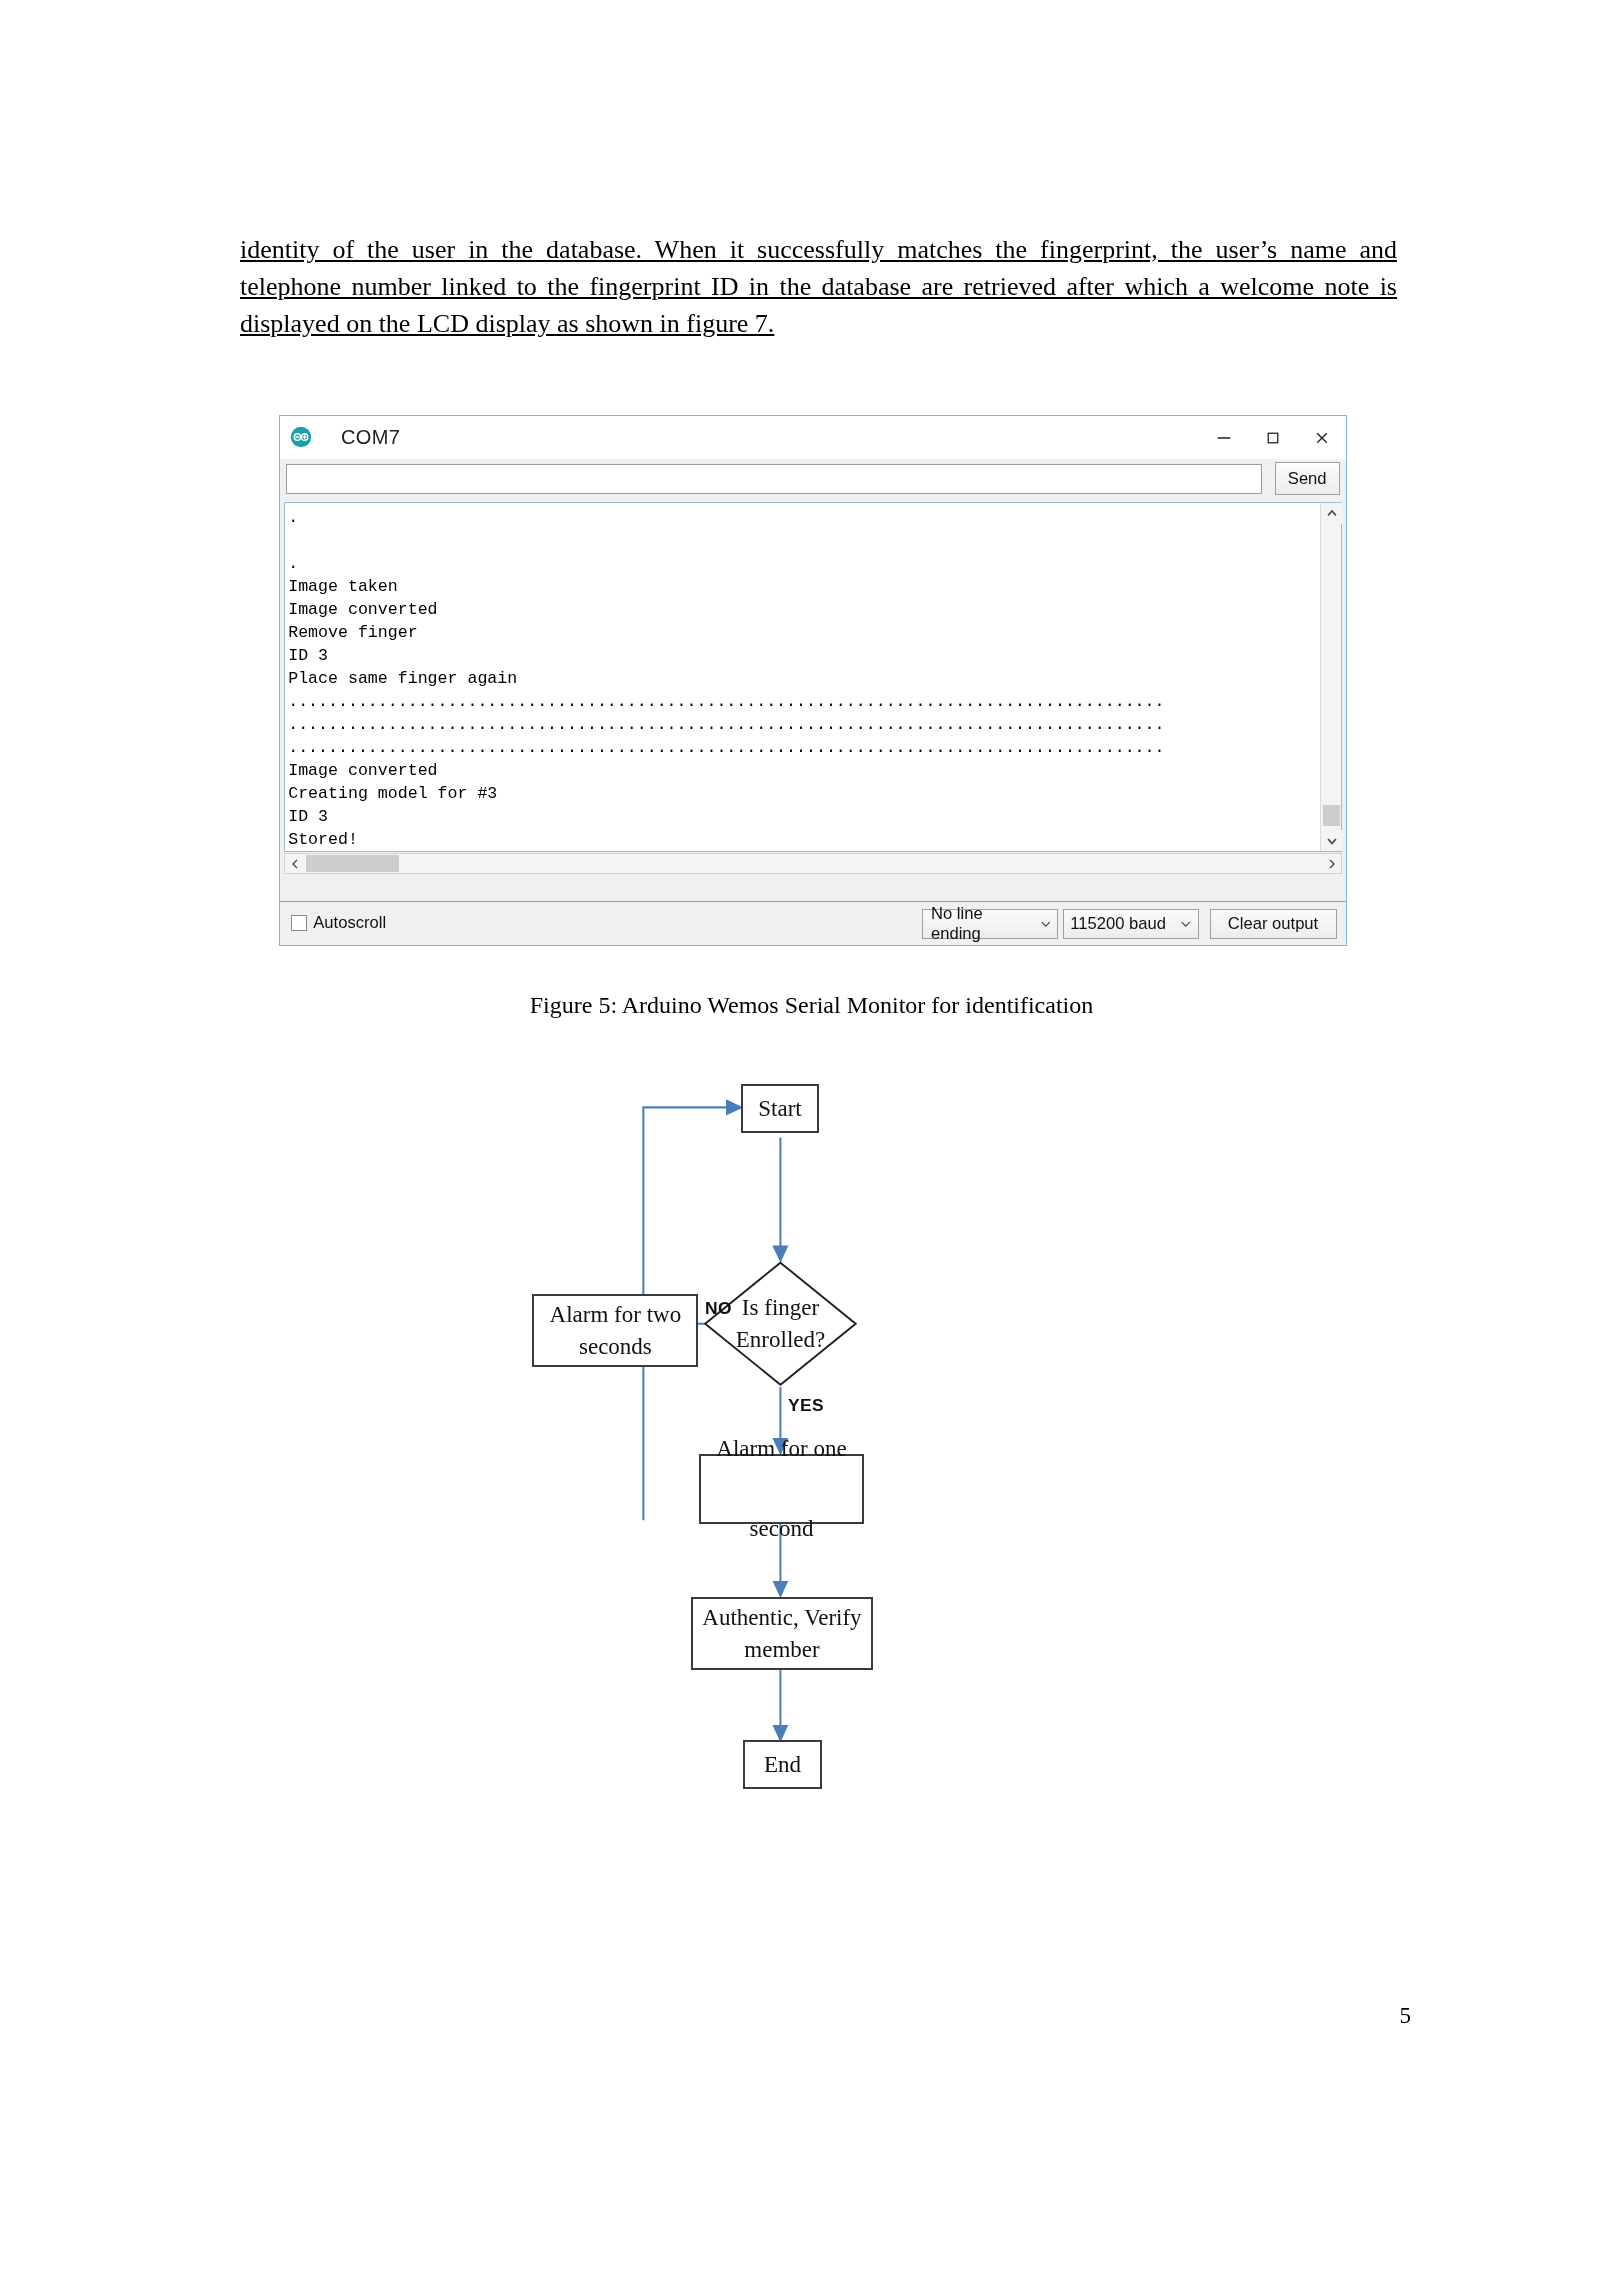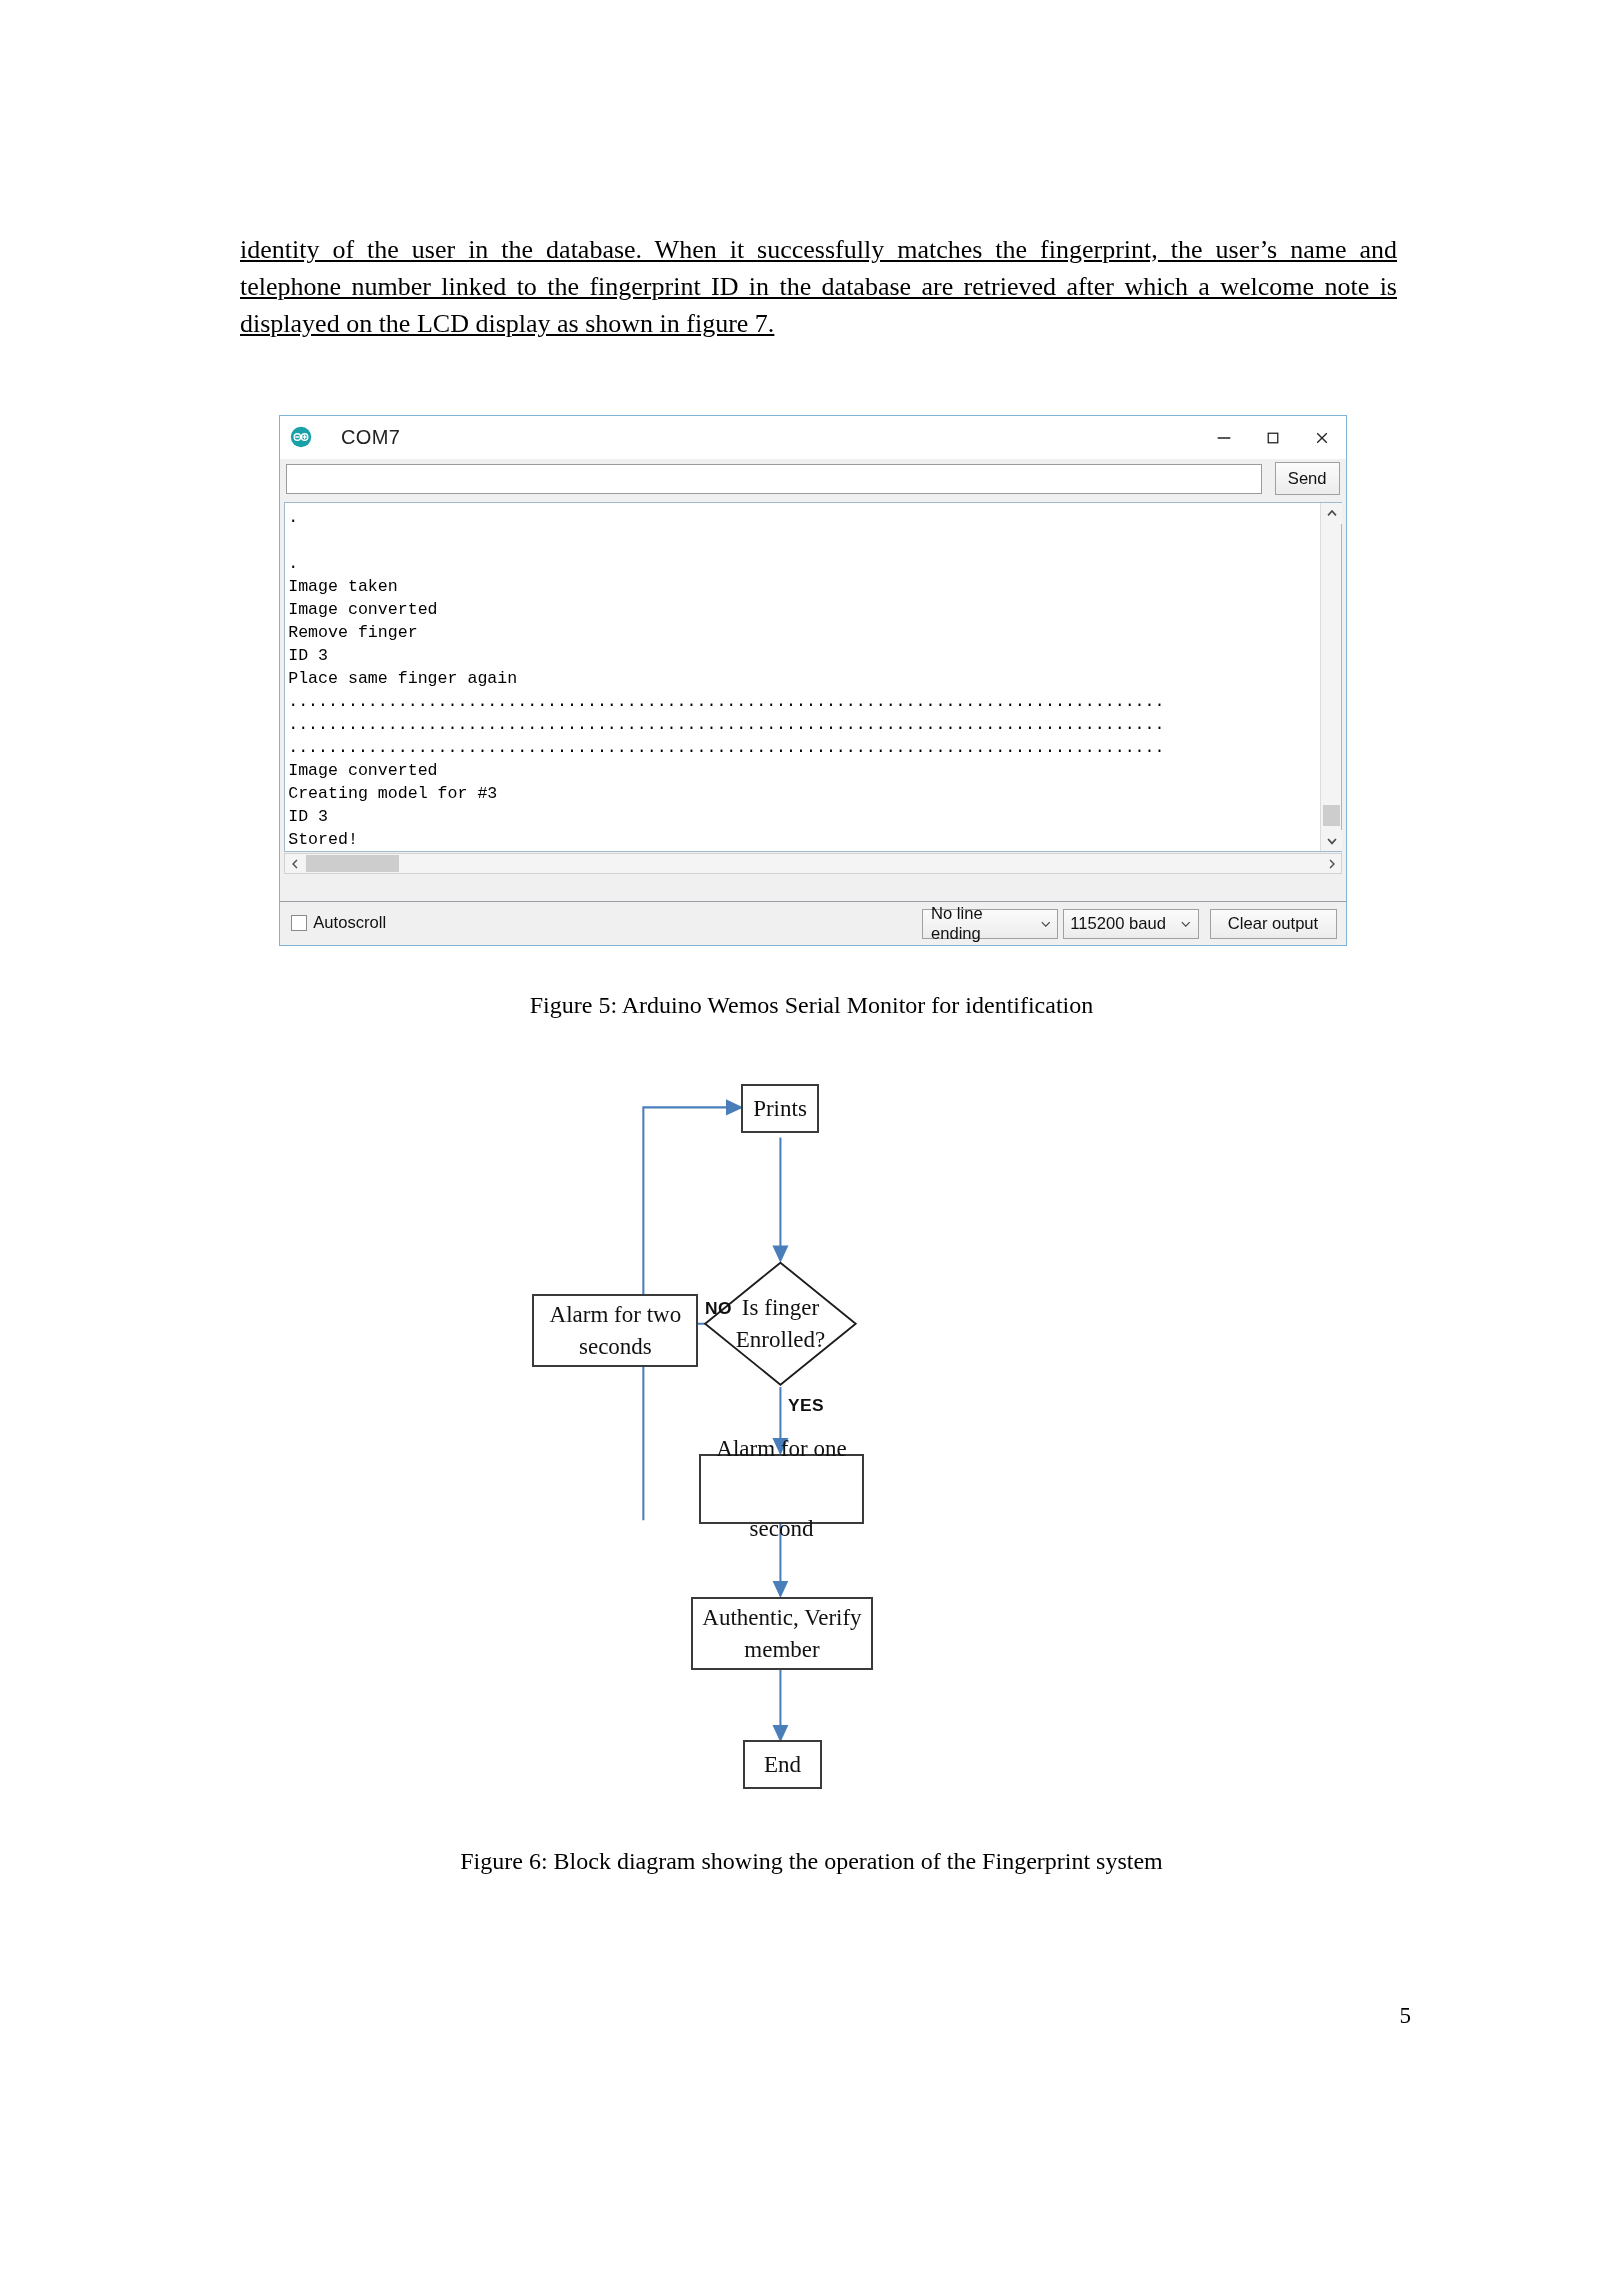"Prints" span { text: Prints -> Start }
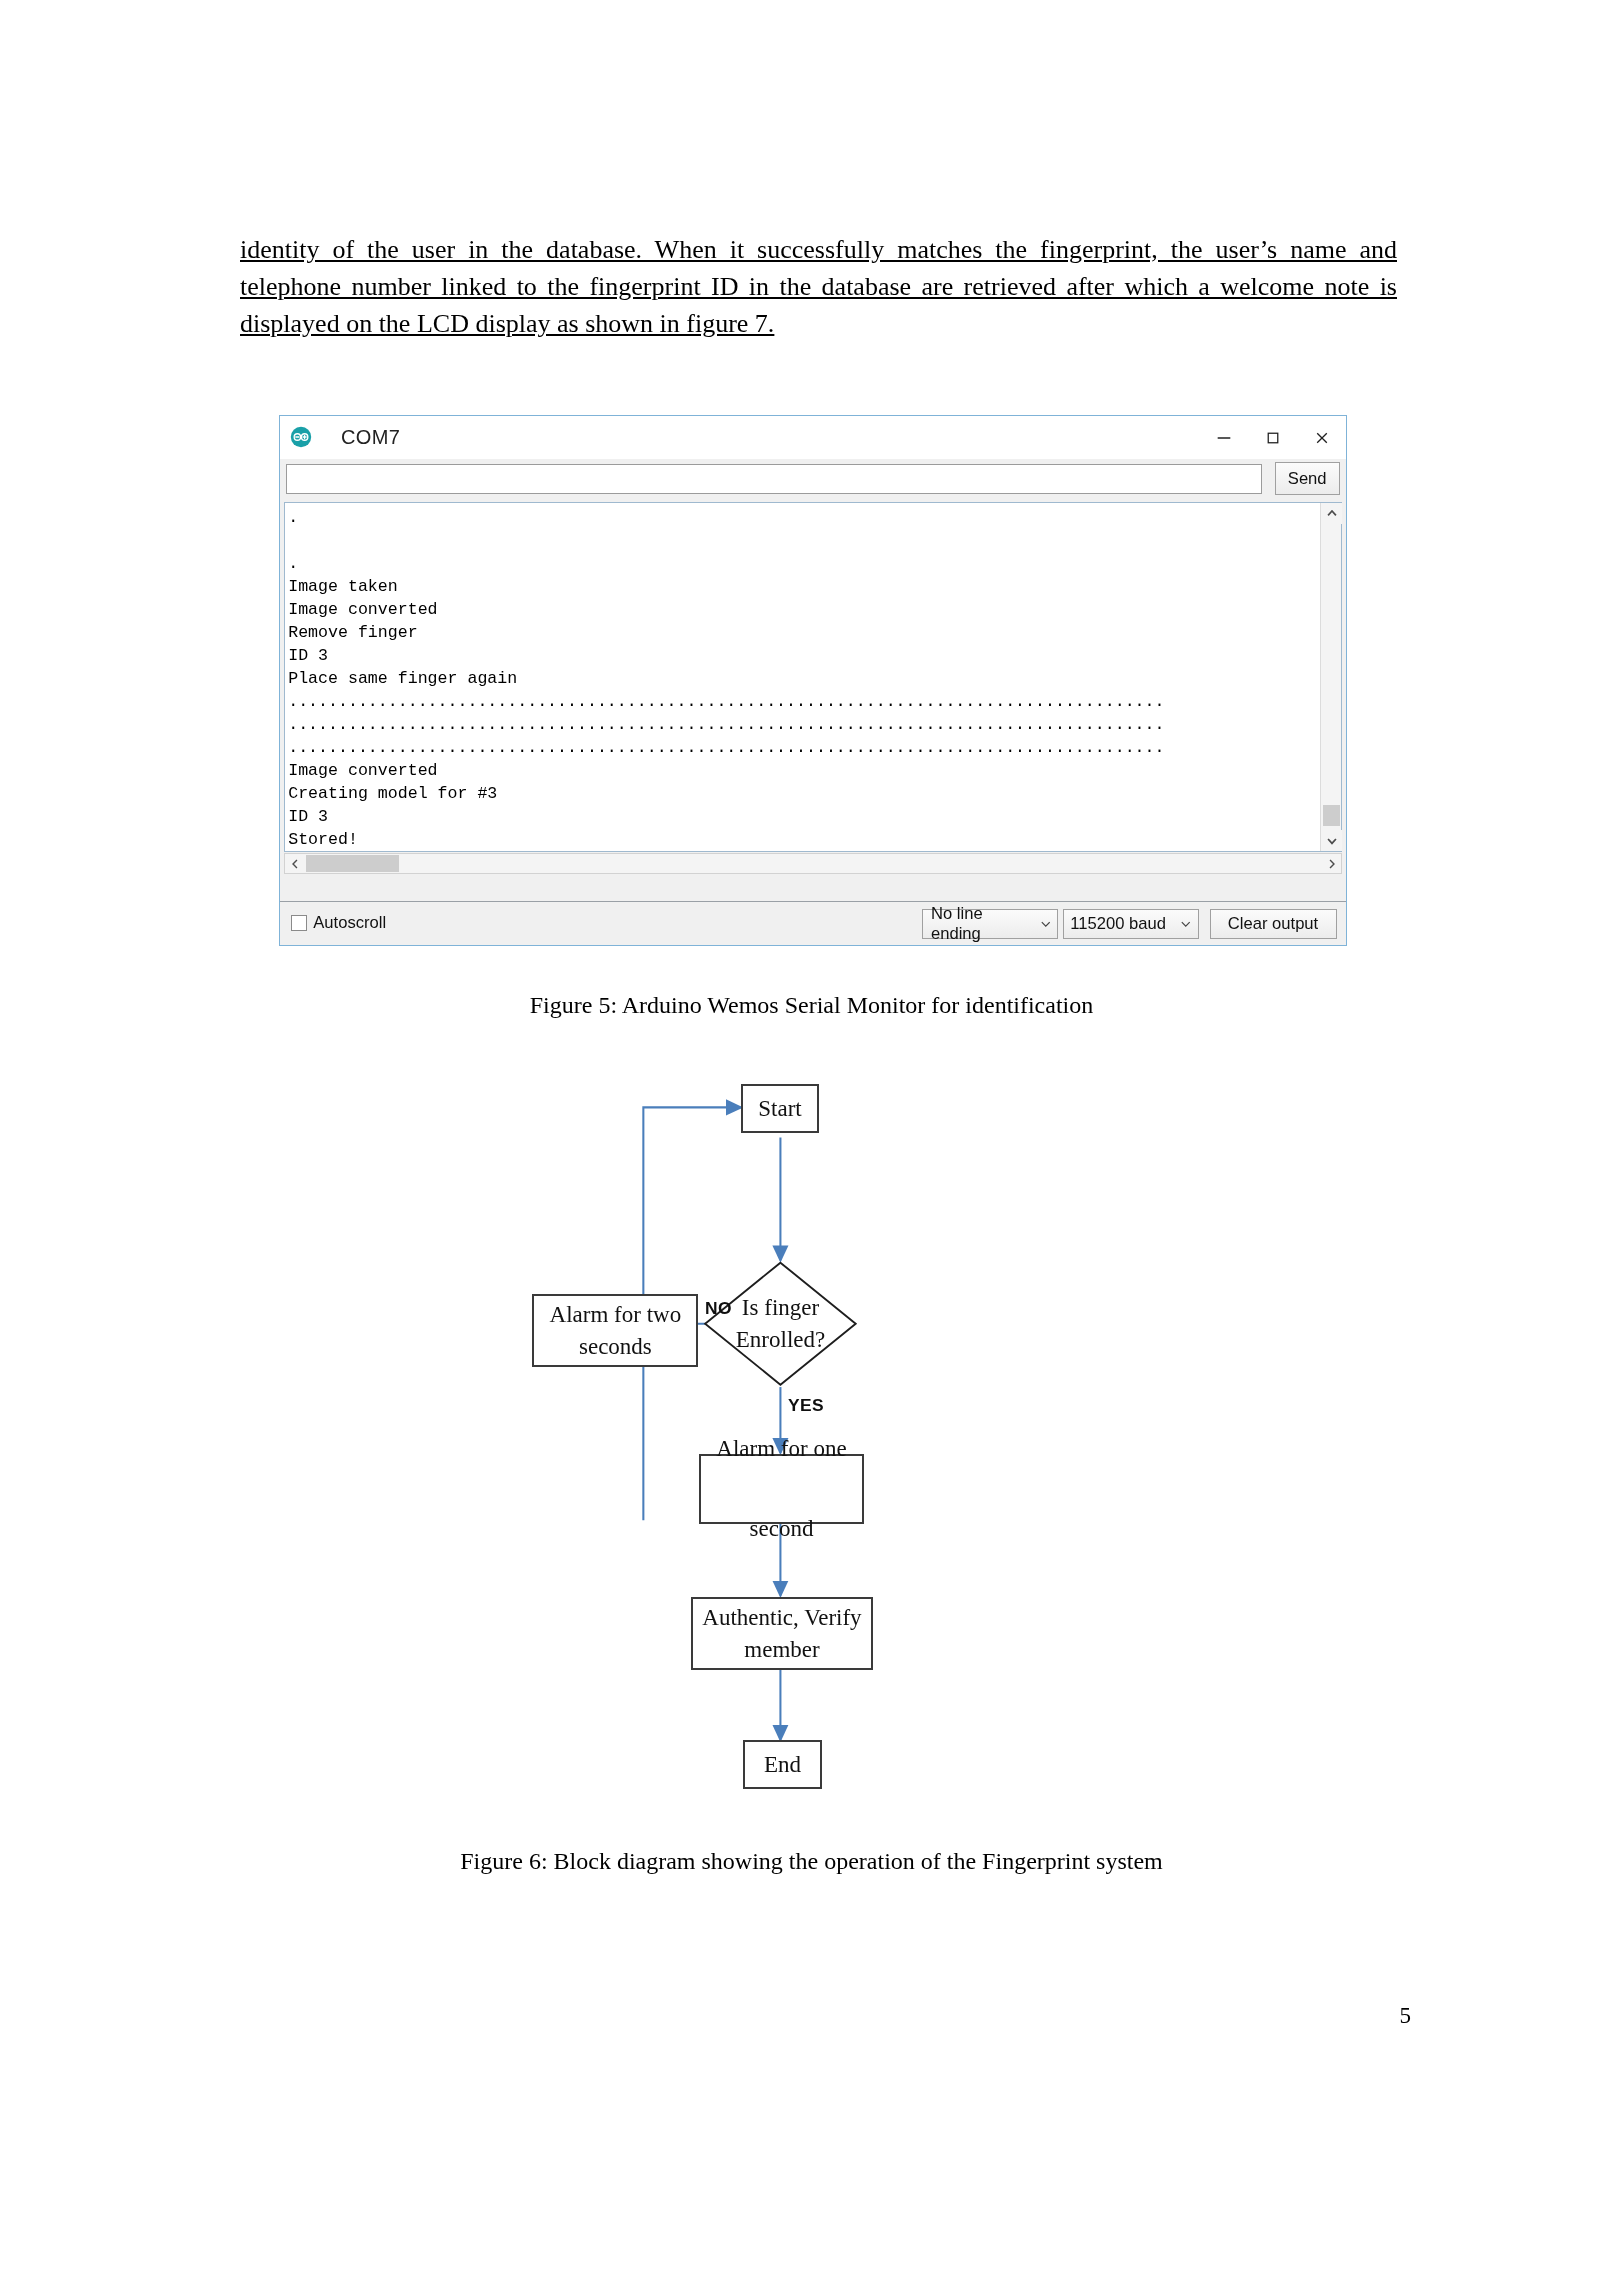"Figure 6: Block diagram showing" div.caption { html: <div>Figure 6: Block diagram showing the operation of the Fingerprint system</div> -> none }
